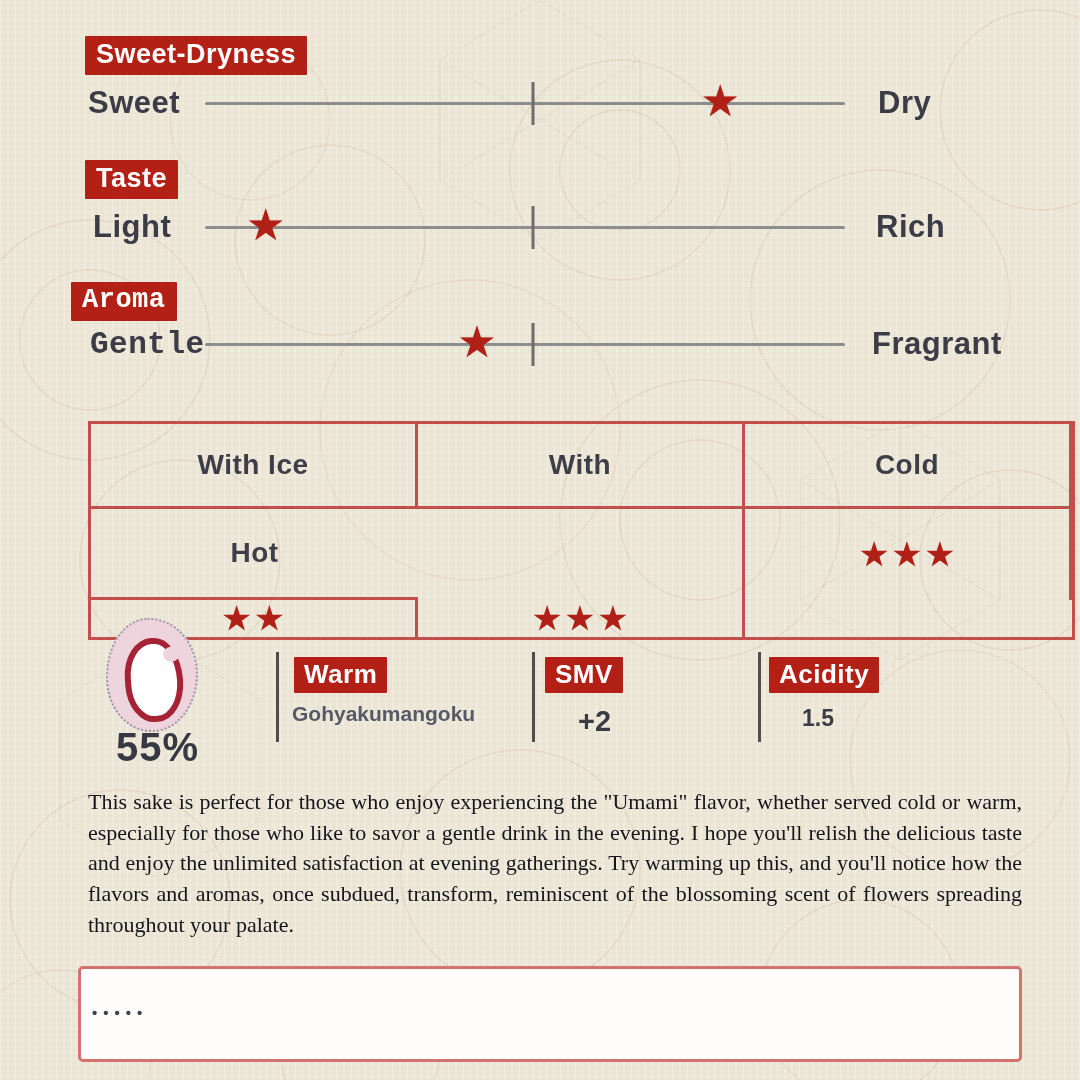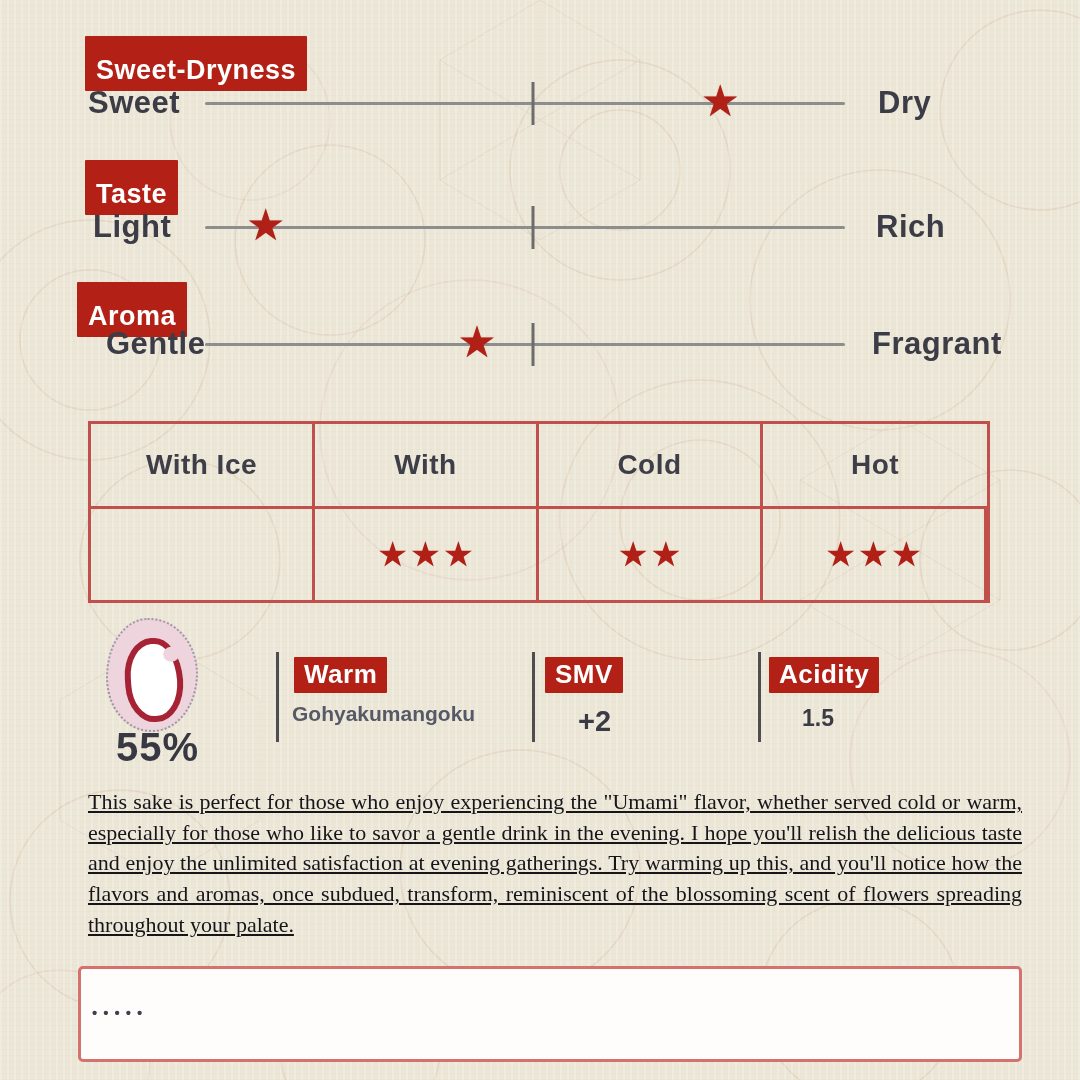"Sweet-Dryness" .tag { padding: 20px 11px 5px -> 4px 11px 5px }
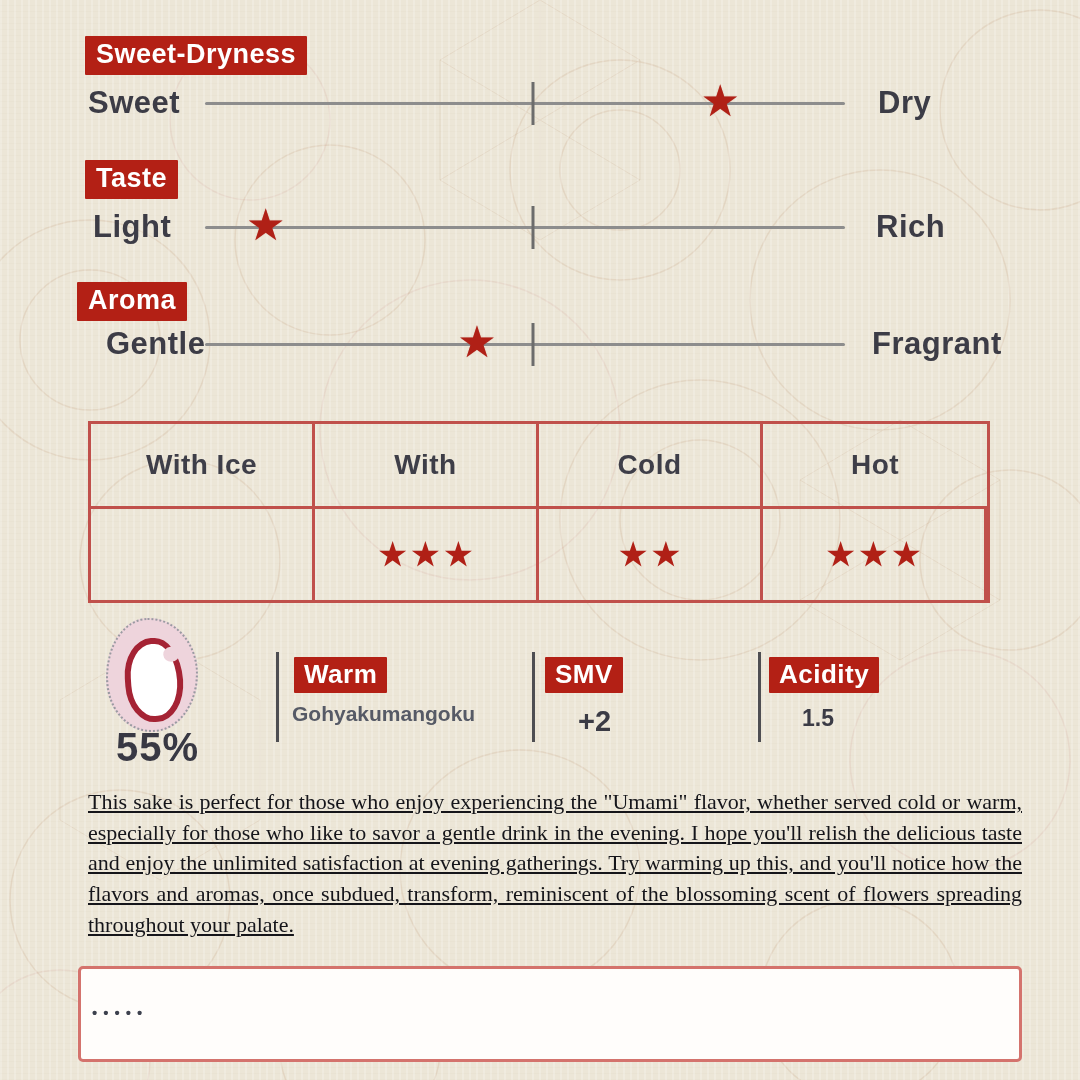"Aroma" div.tag { font-family: none -> Liberation Mono, monospace; left: 77px -> 71px }
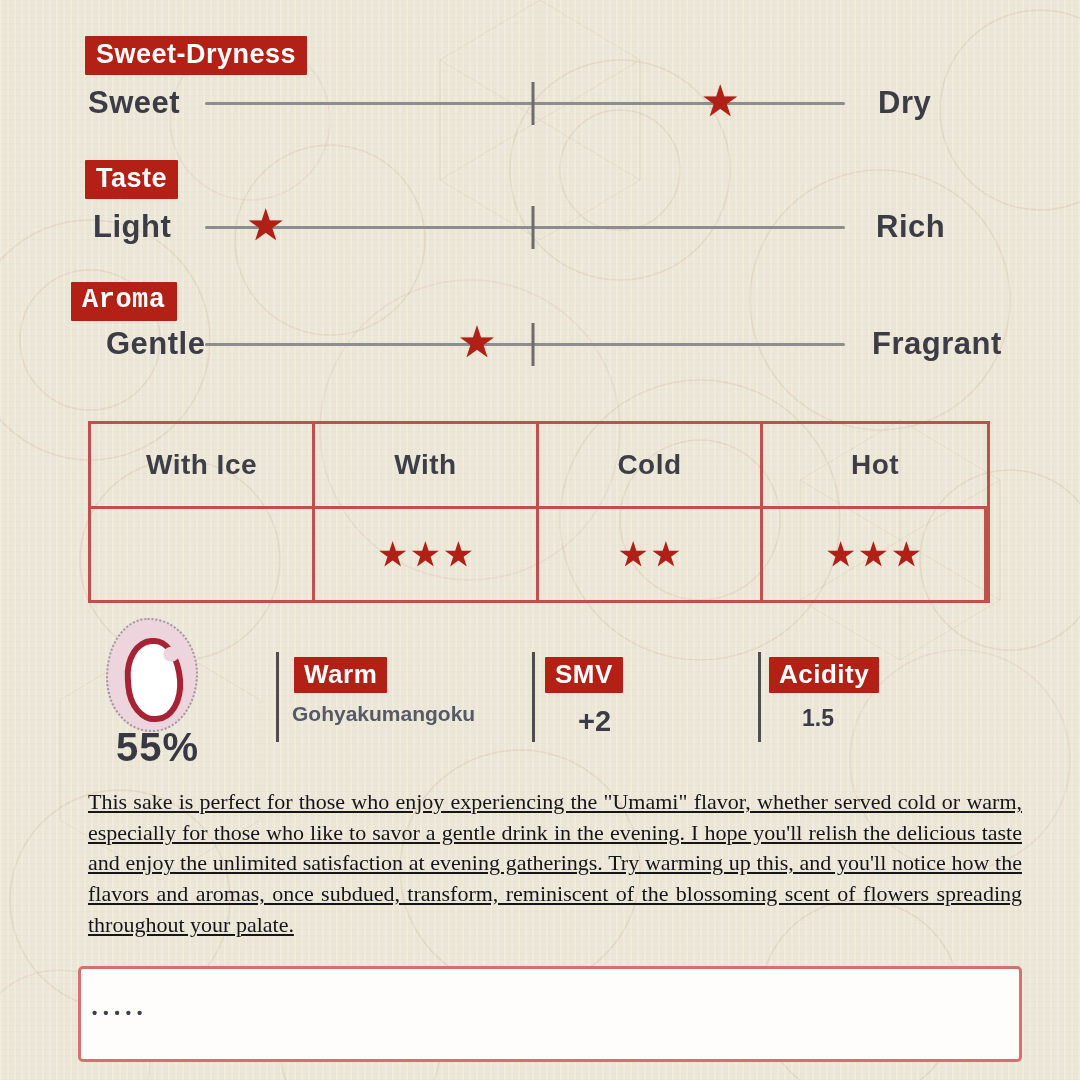"Gentle" span.end-label { font-family: none -> Liberation Mono, monospace; left: 106px -> 90px }
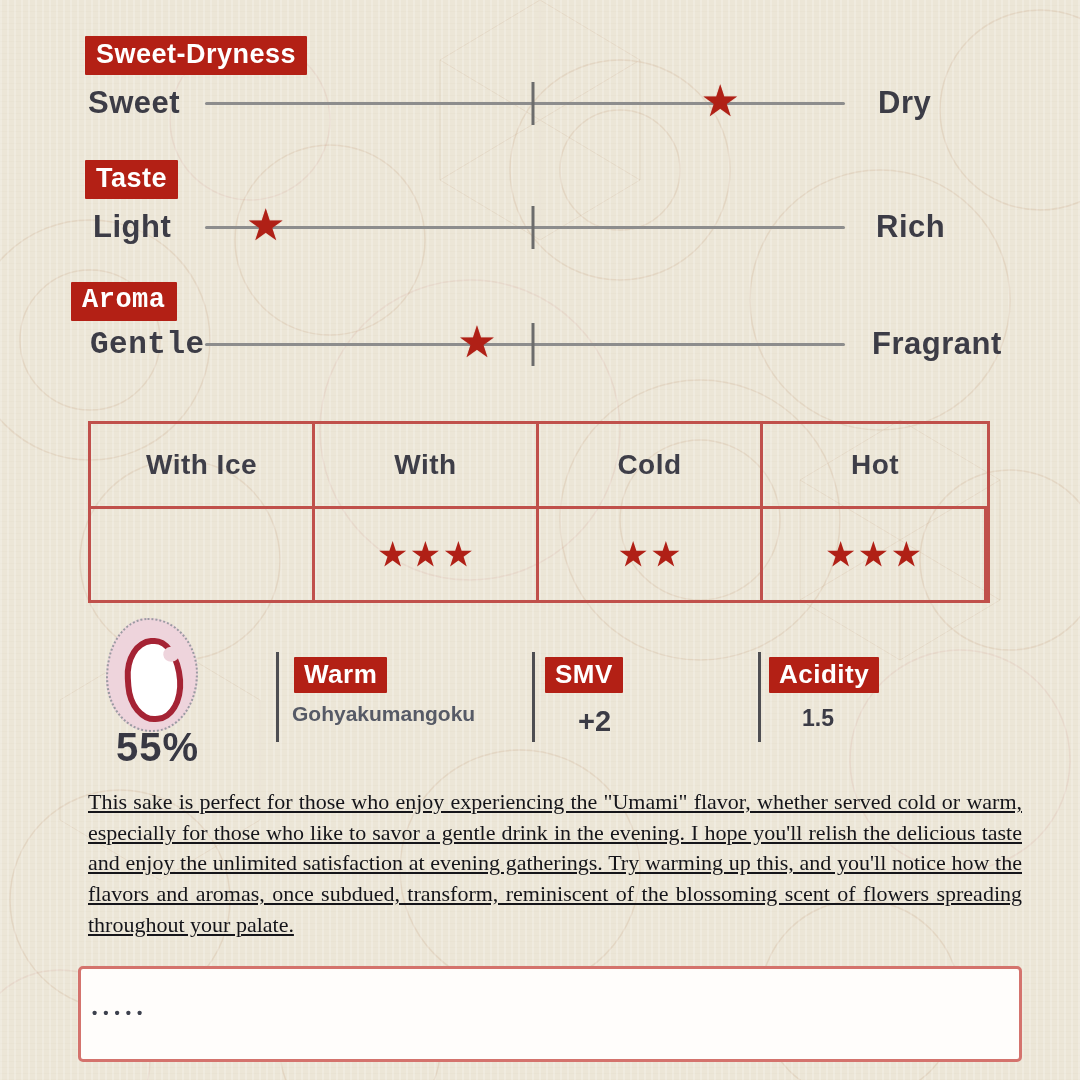"With Ice" .serve-table { grid-template-columns: repeat(4,1fr) -> repeat(3,1fr); width: 902px -> 987px }
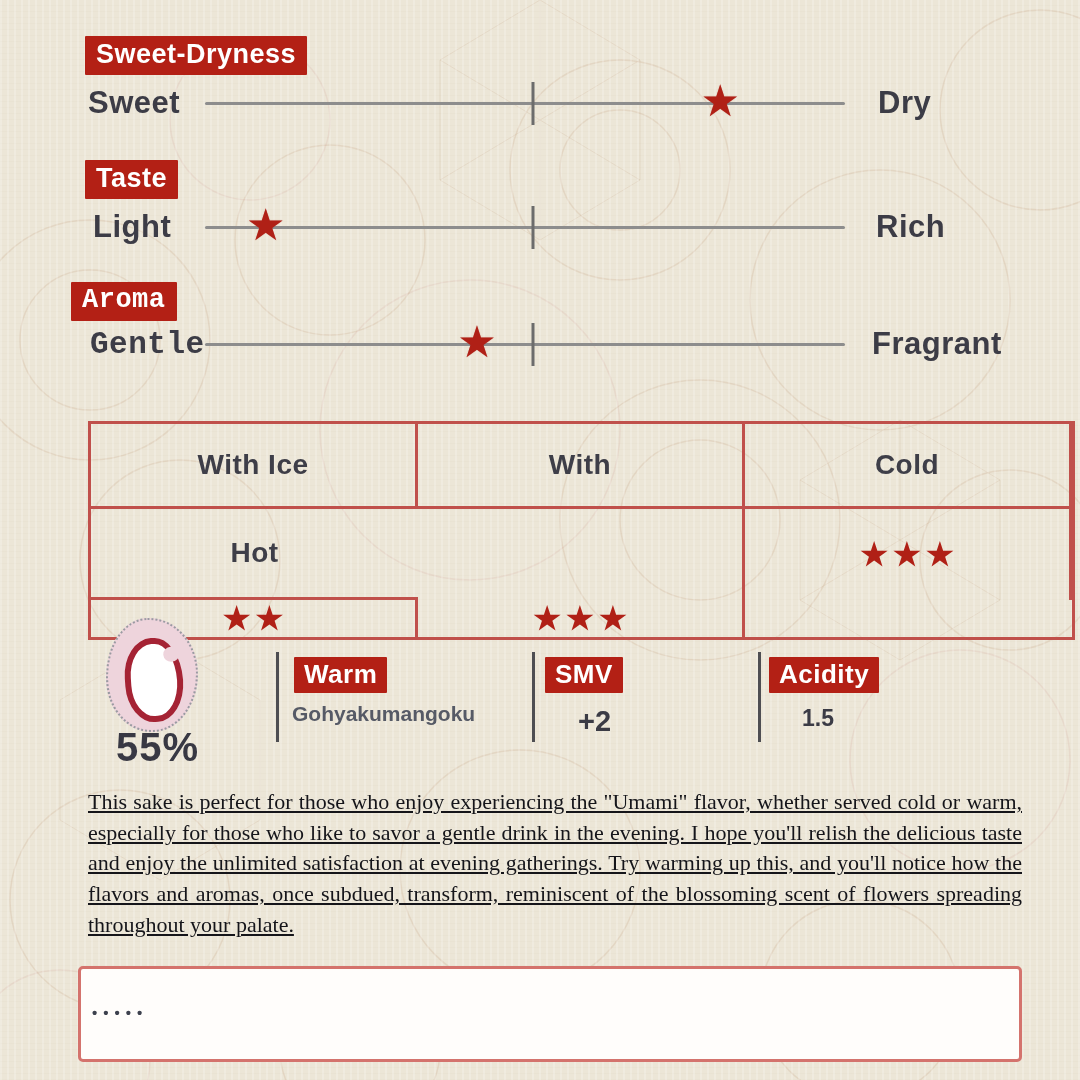"This sake is perfect for" .description { text-decoration: underline -> none }
